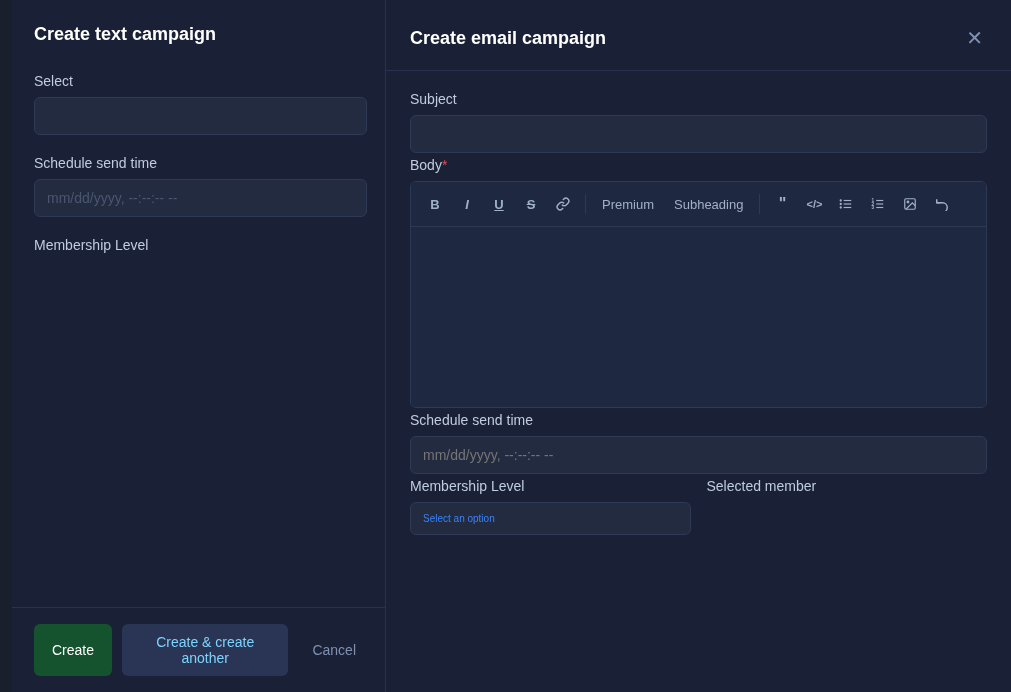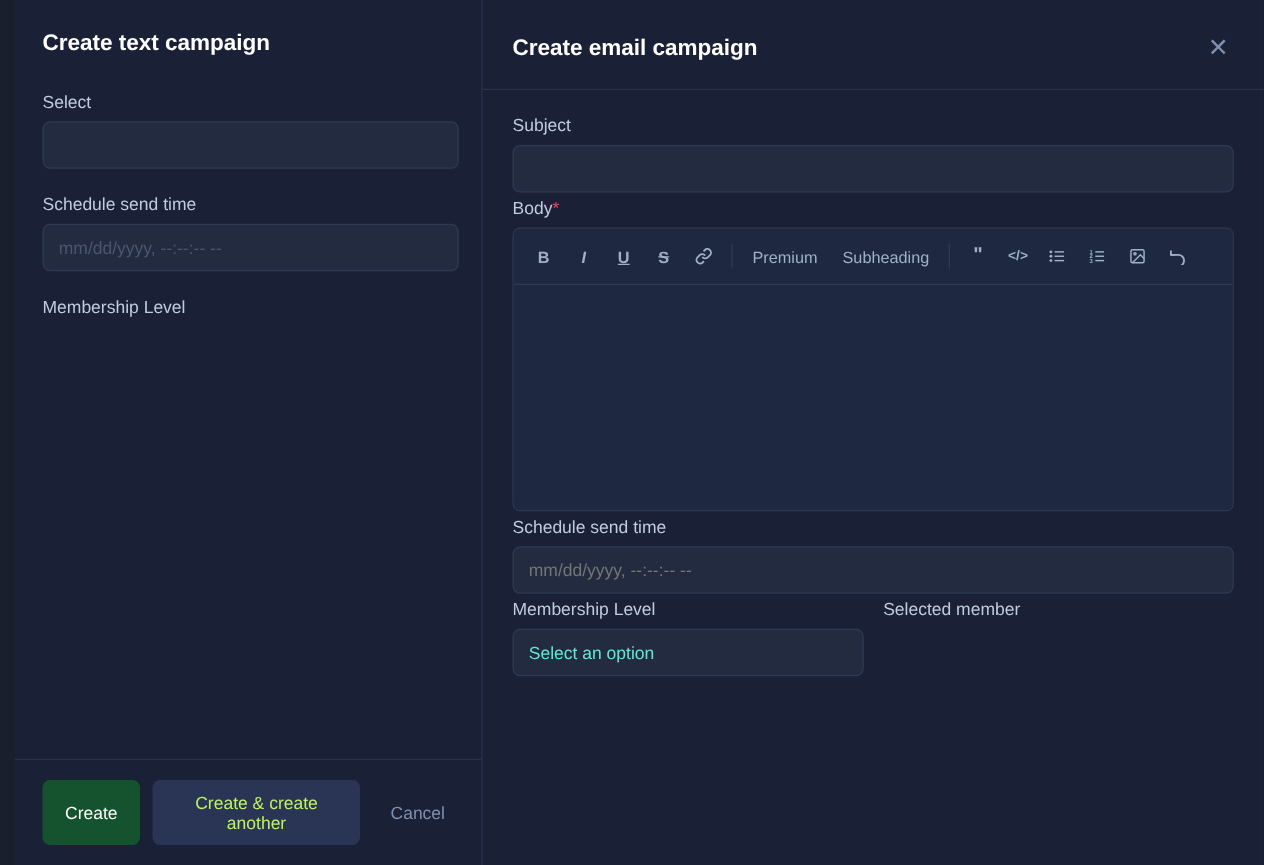"Select an option" .fg-select { color: #5eead4 -> #3b82f6; font-size: 14px -> 10px }
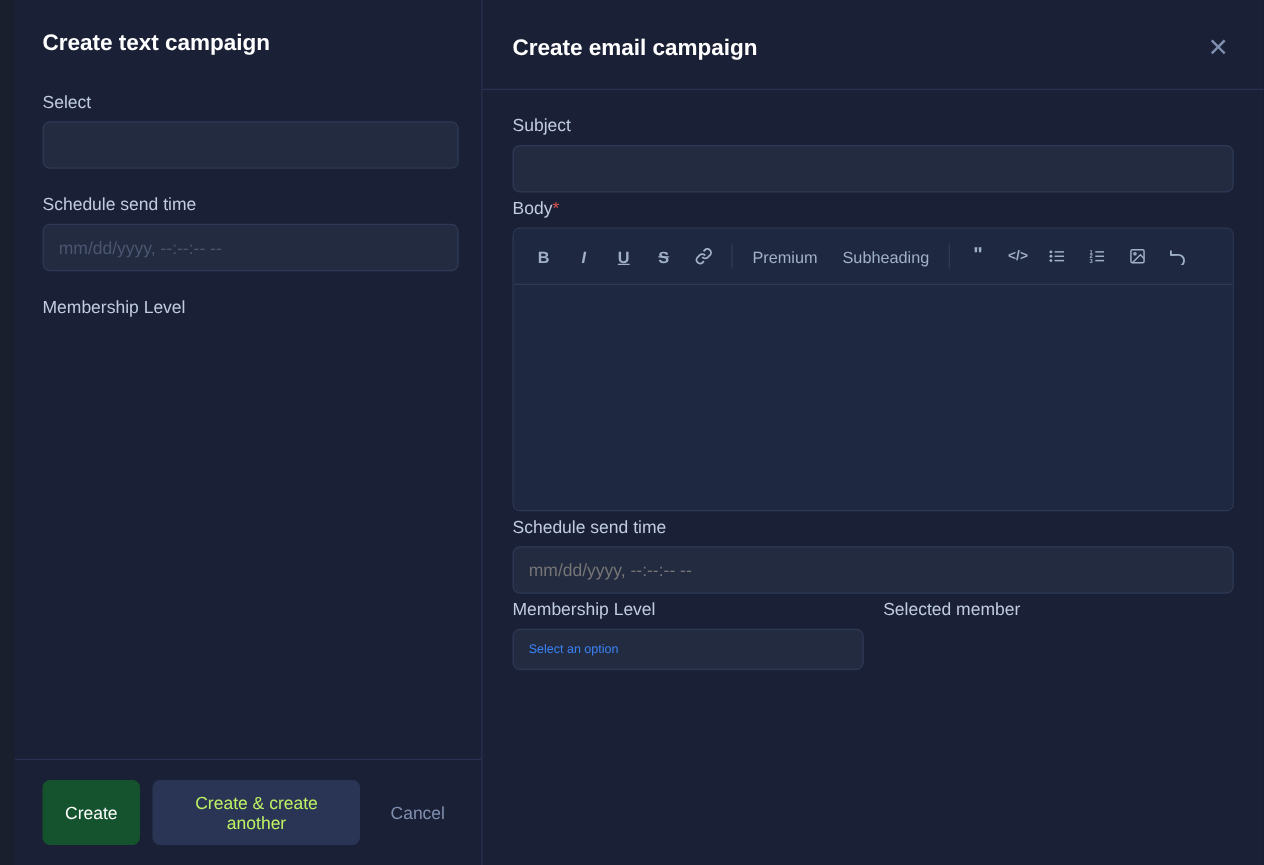"Create & create another" .btn-create-another { color: #bef264 -> #7dd3fc }
